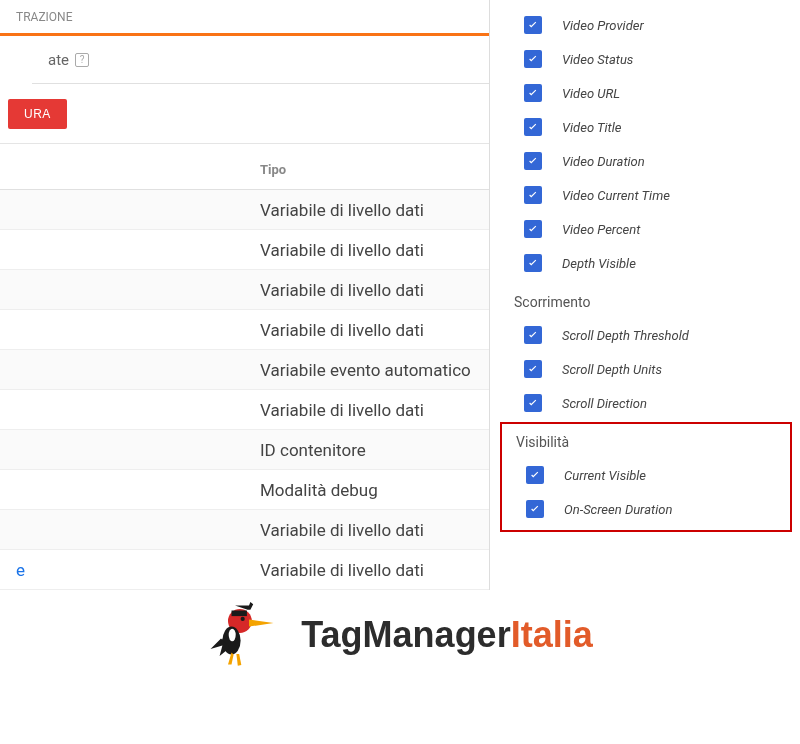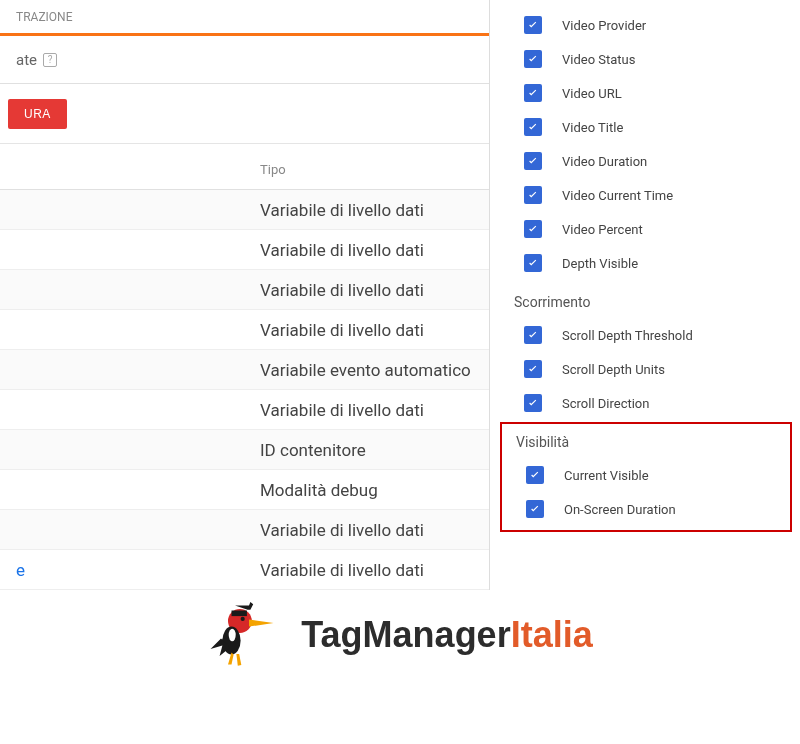"Video Provider" .check-item { font-style: none -> italic }
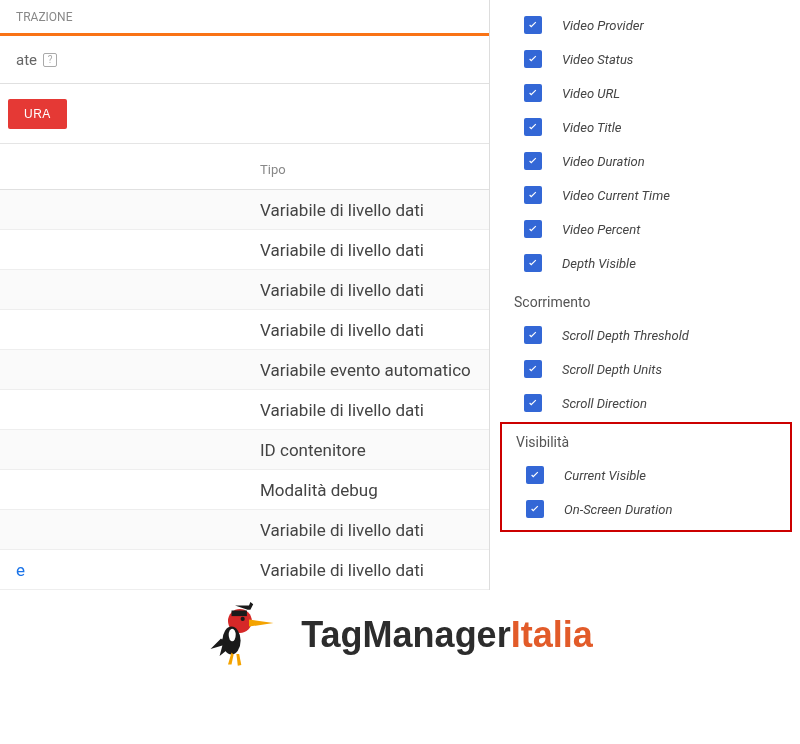"ate" .sub-bar { margin-left: none -> 32px }
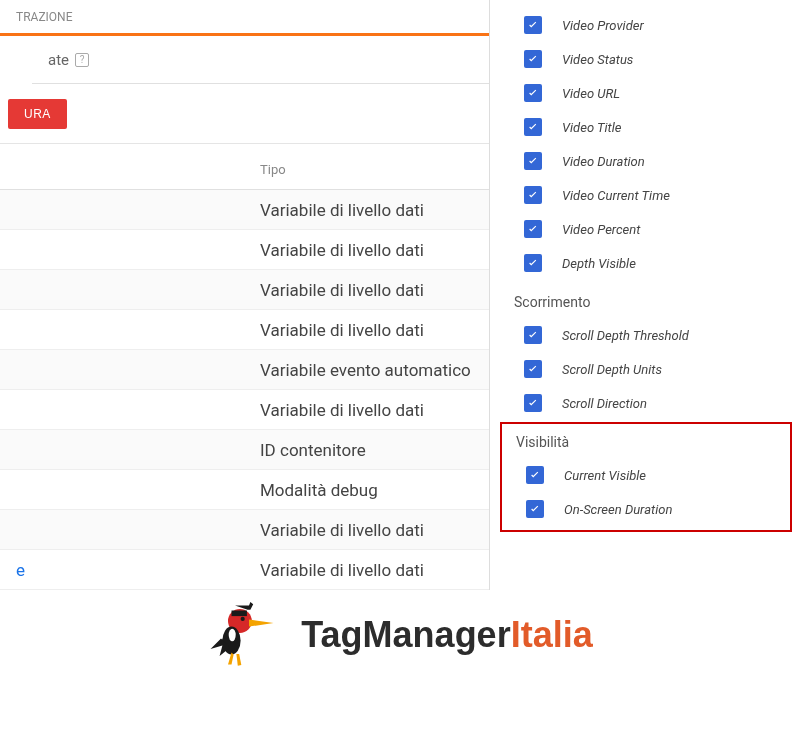"Tipo" .col-header { font-weight: 400 -> 700 }
